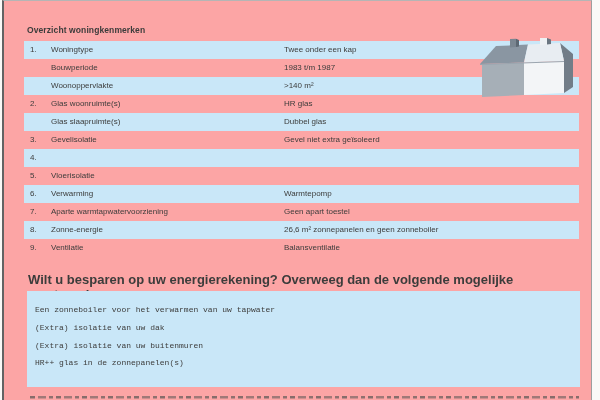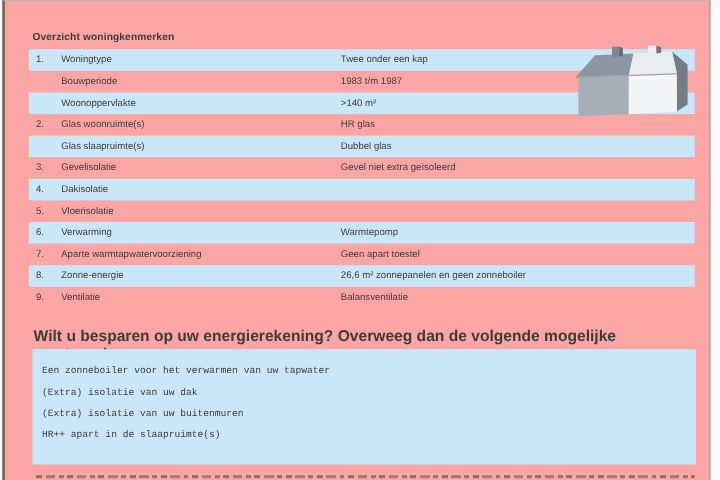"Dakisolatie" span.label { html: <span>Dakisolatie</span> -> none }
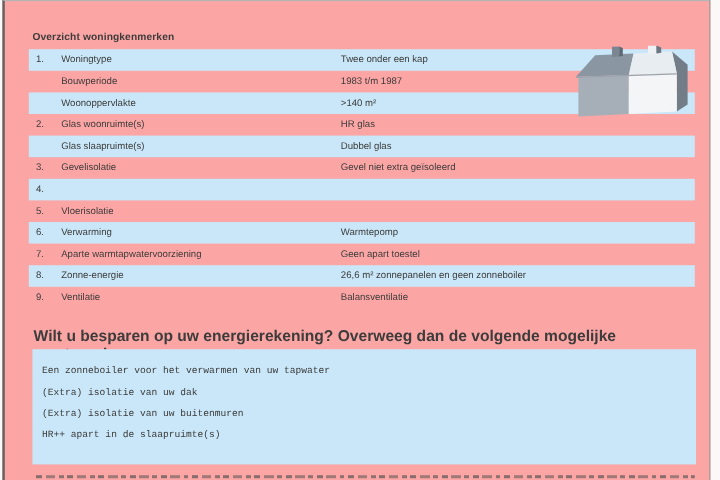"HR++ apart in de slaapruimte(s)" div.advice-item { text: apart in de slaapruimte -> glas in de zonnepanelen }
